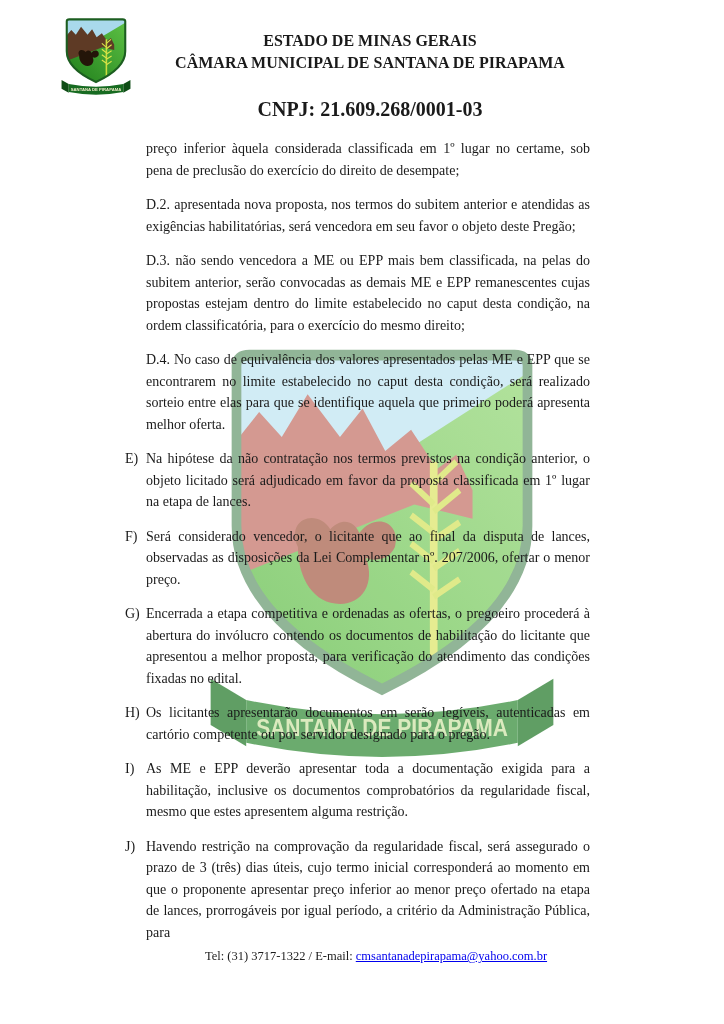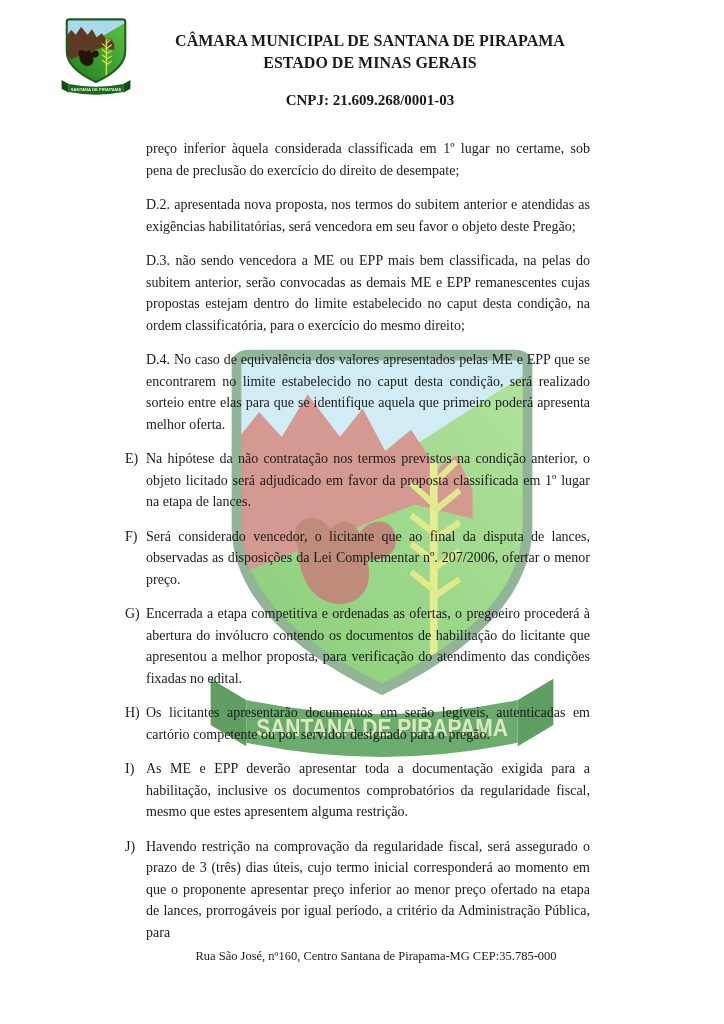"CÂMARA MUNICIPAL DE SANTANA DE" div { order: before "ESTADO DE MINAS GERAIS" -> after "ESTADO DE MINAS GERAIS" }
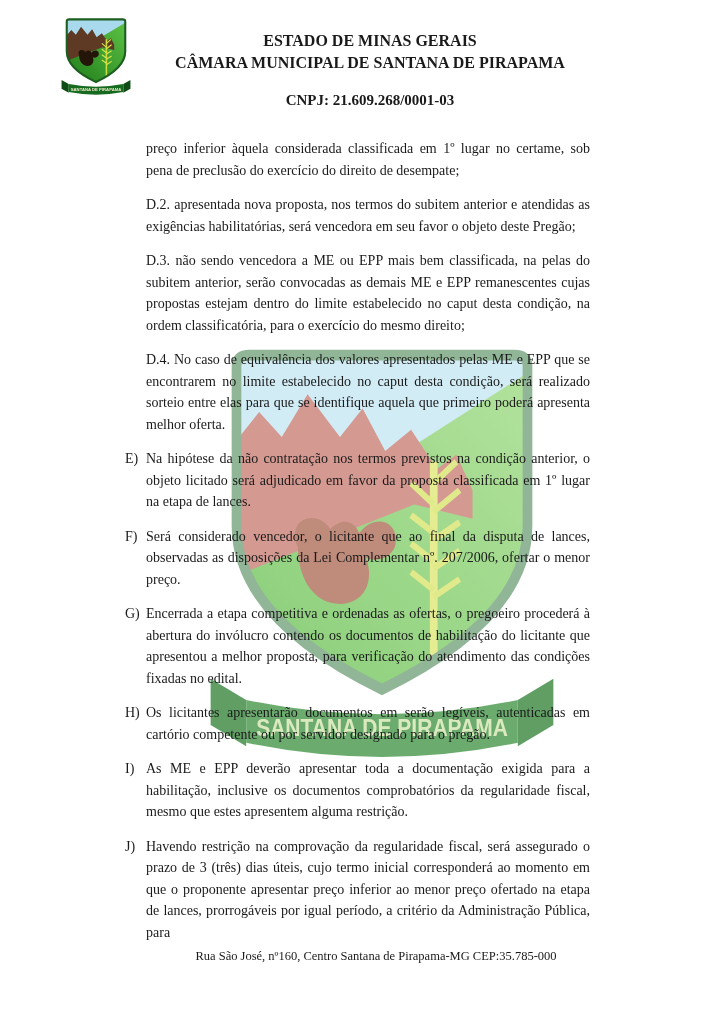"CNPJ: 21.609.268/0001-03" .header-text .cnpj { font-size: 15px -> 20px; margin-top: 15px -> 24px }
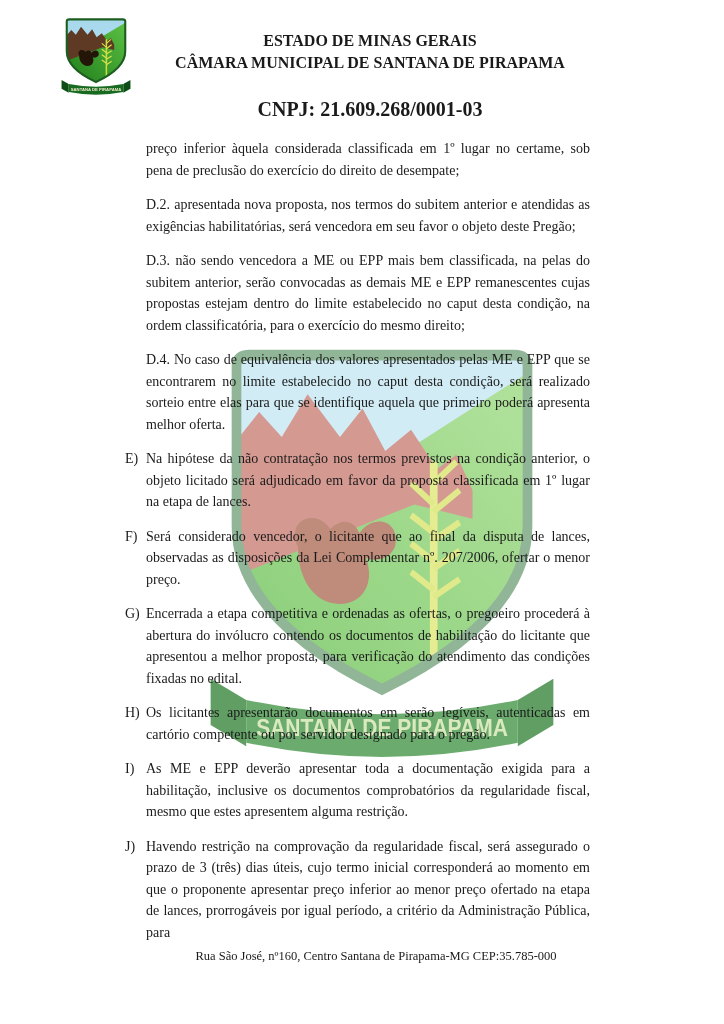"Tel: (31) 3717-1322 / E-mail:" div { html: none -> <div><span>Tel: (31) 3717-1322 / E-mail: </span><a>cmsantanadepirapama@yahoo.com.br</a></div> }
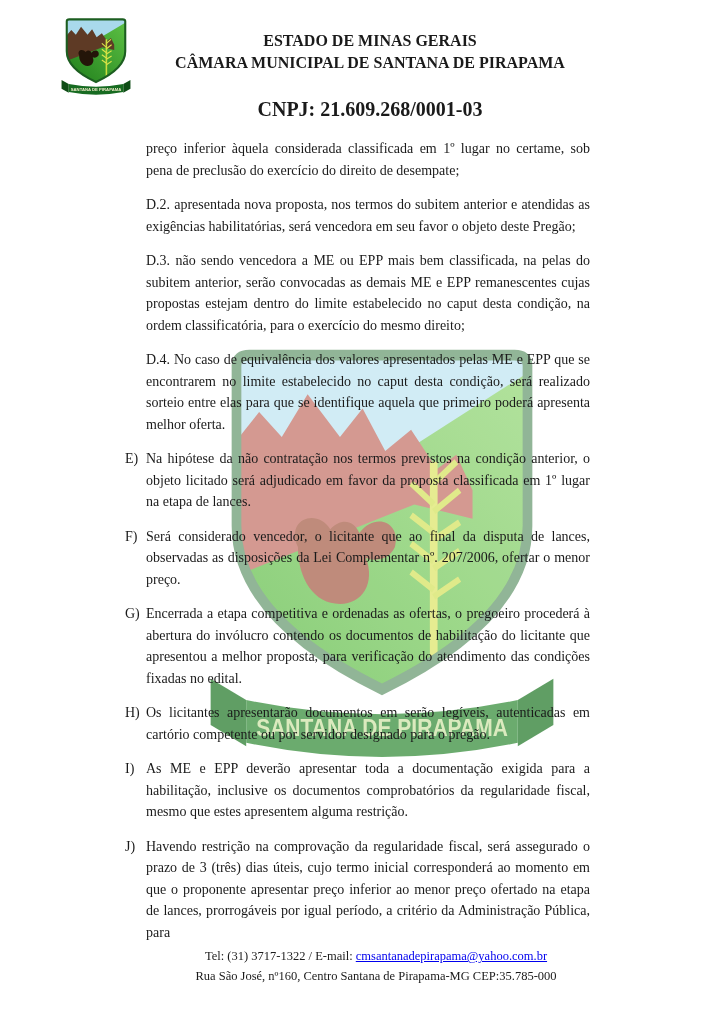"Rua São José, nº160, Centro" div { html: <div>Rua São José, nº160, Centro Santana de Pirapama-MG CEP:35.785-000</div> -> none }
